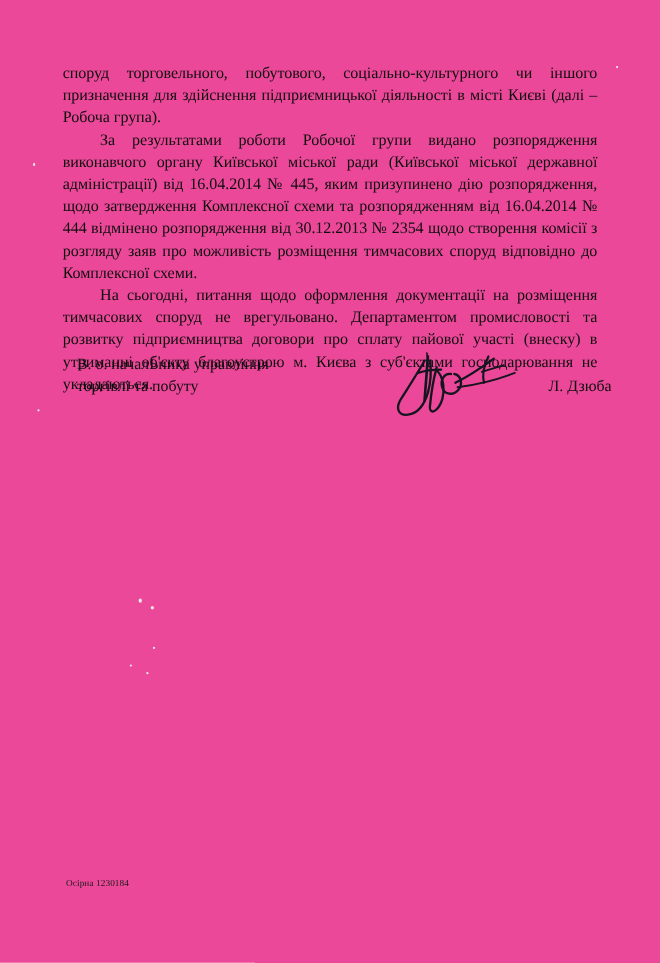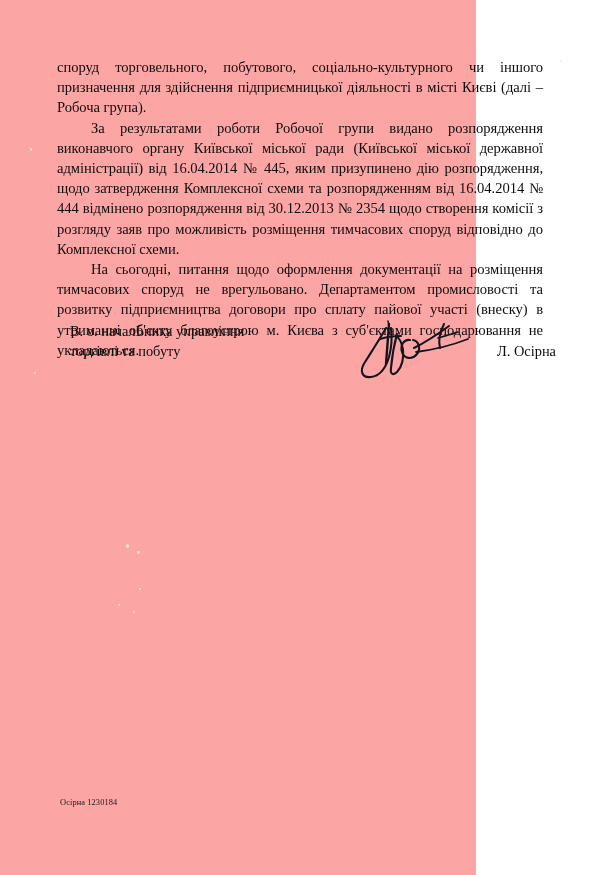"споруд торговельного, побутового," .page { background: #fca5a5 -> #ec4899; width: 476px -> 600px }
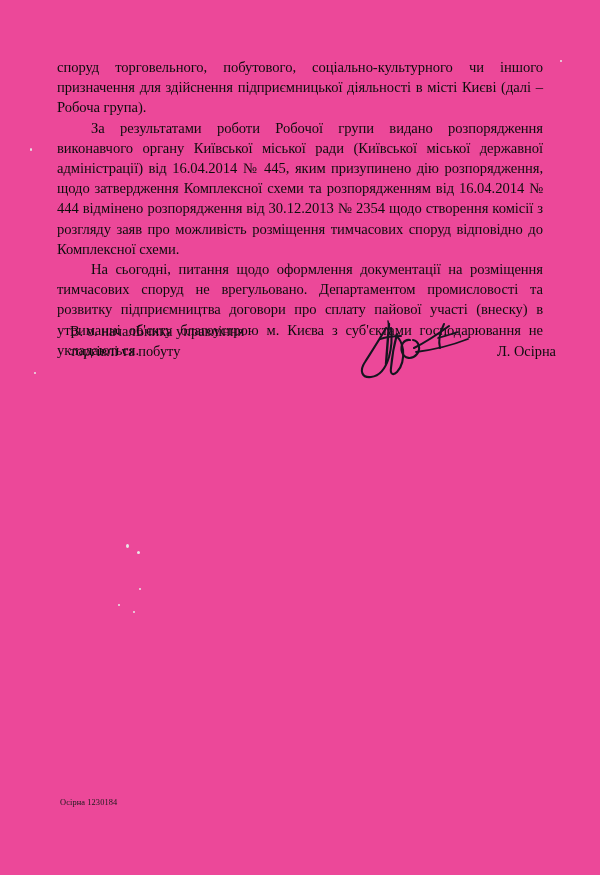"Л. Осірна" div.sig-name { text: Осірна -> Дзюба }
